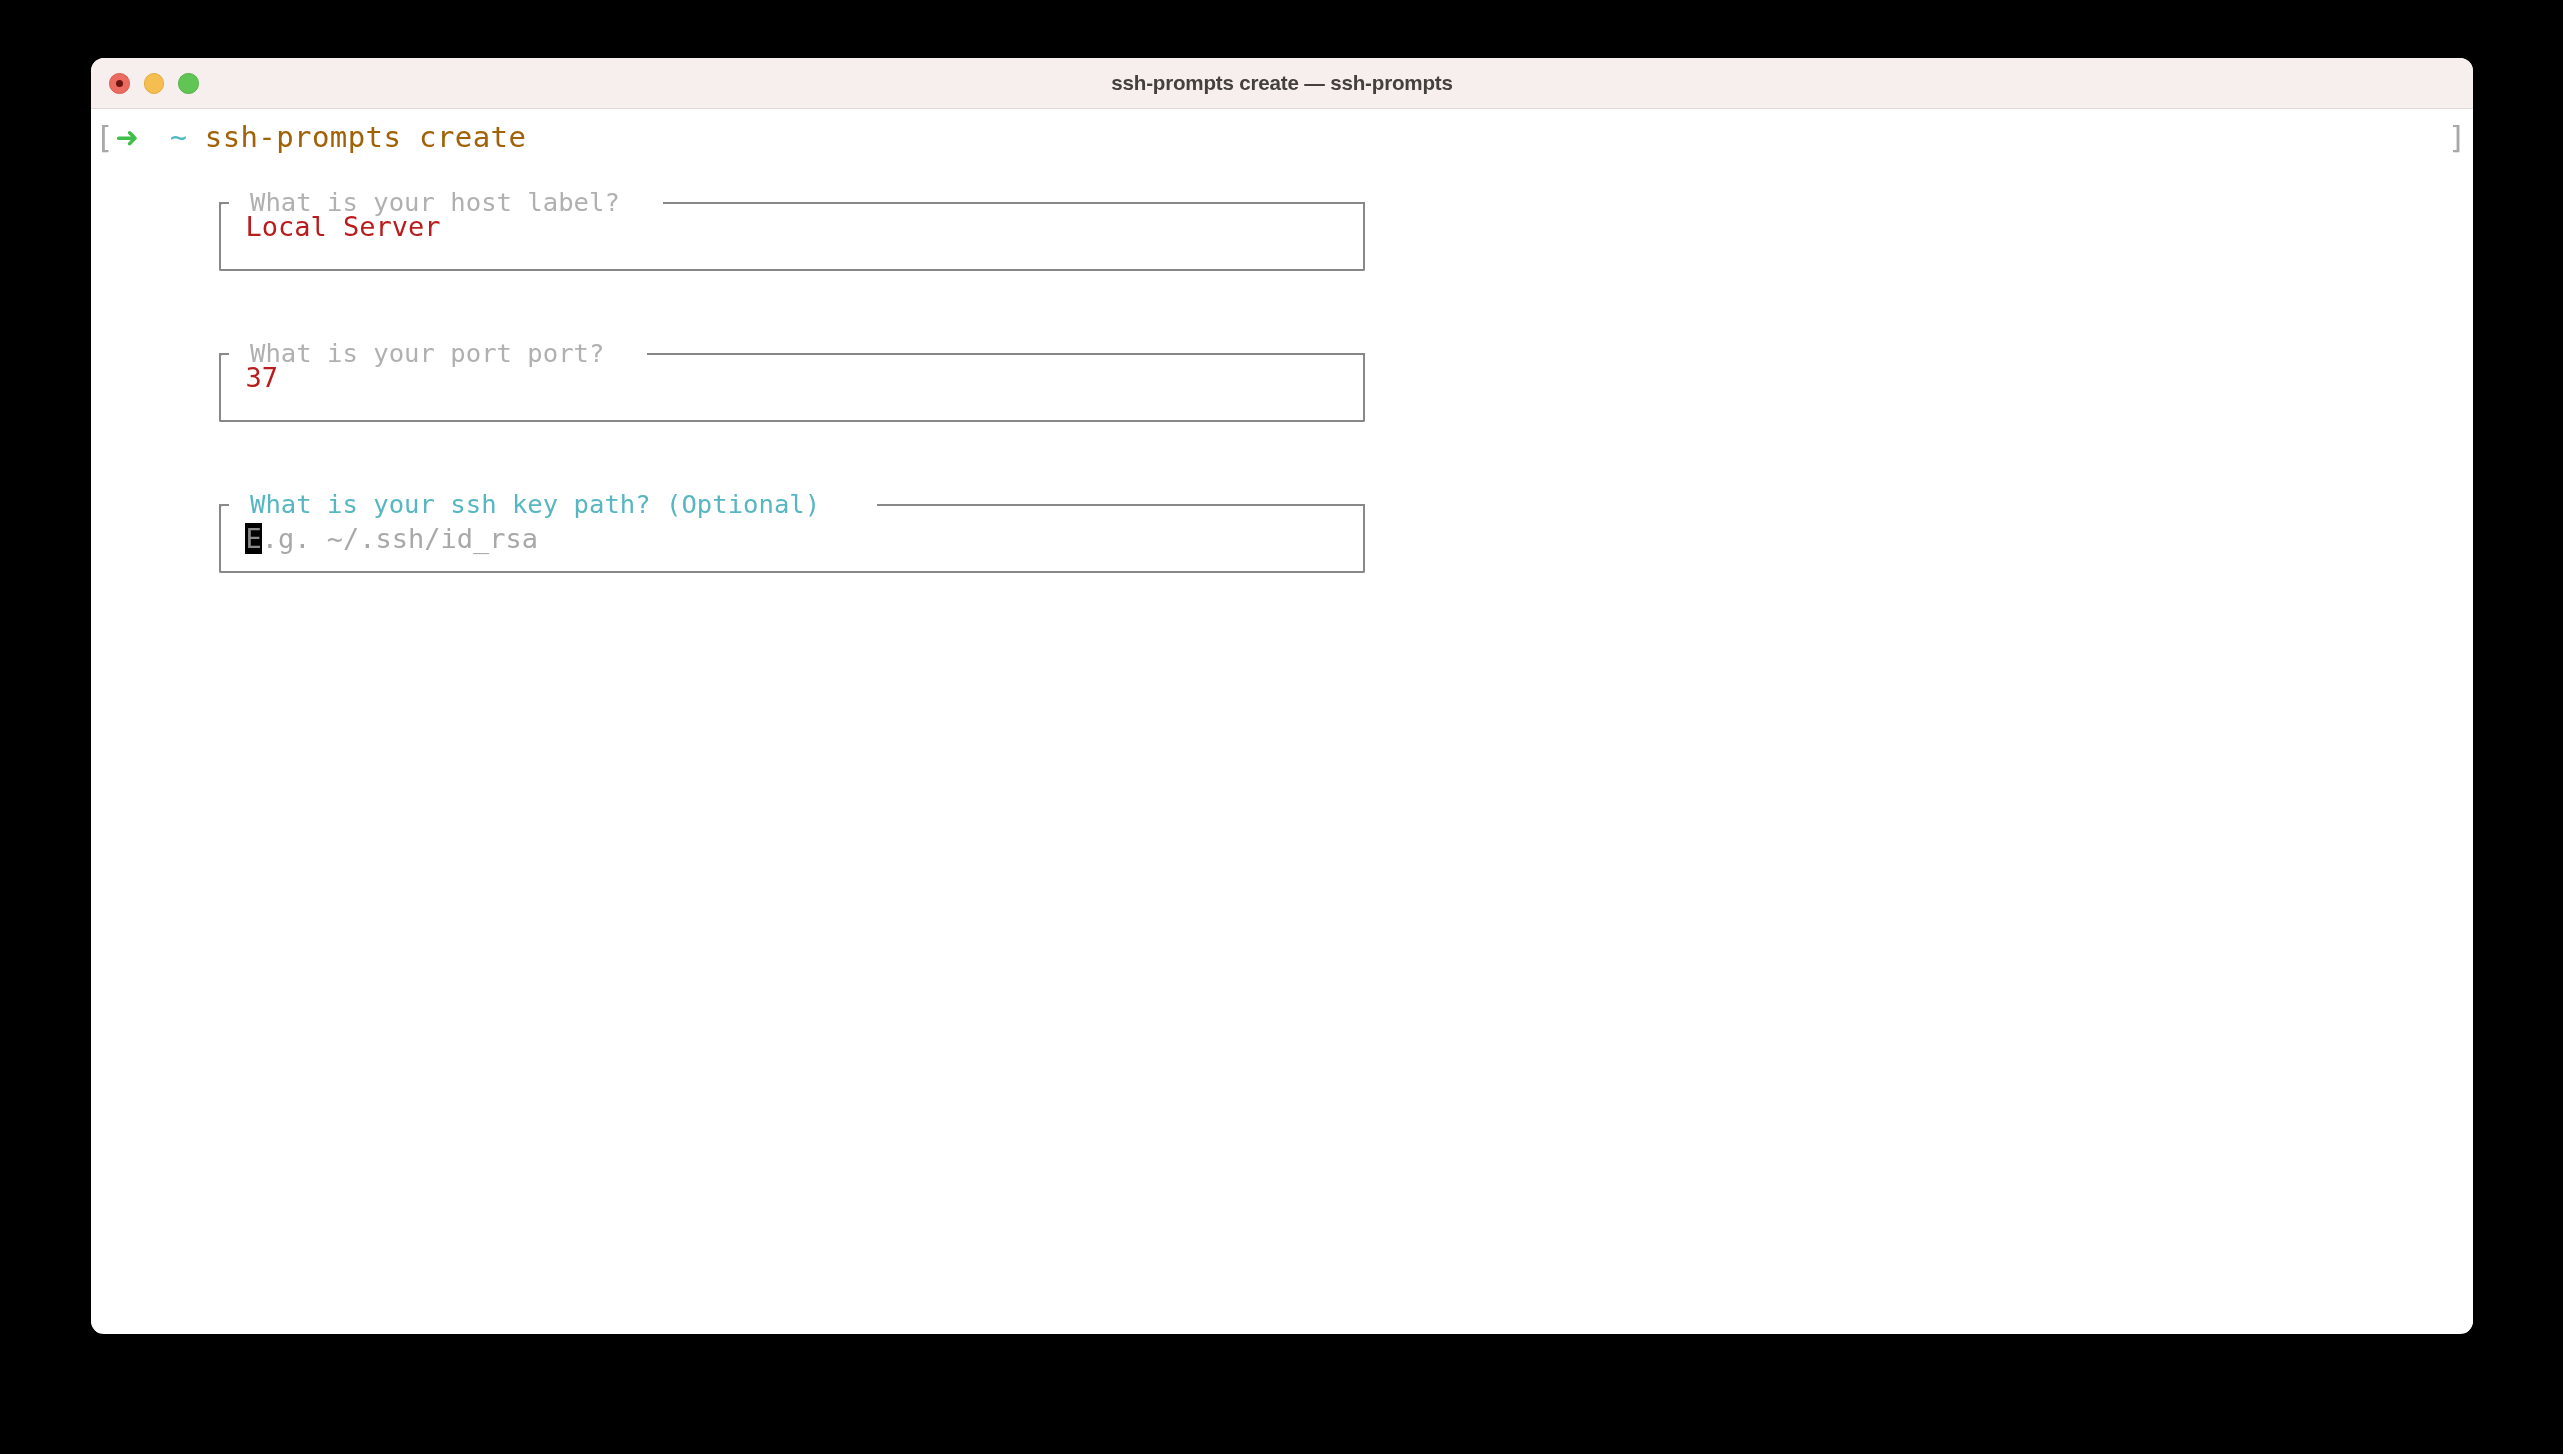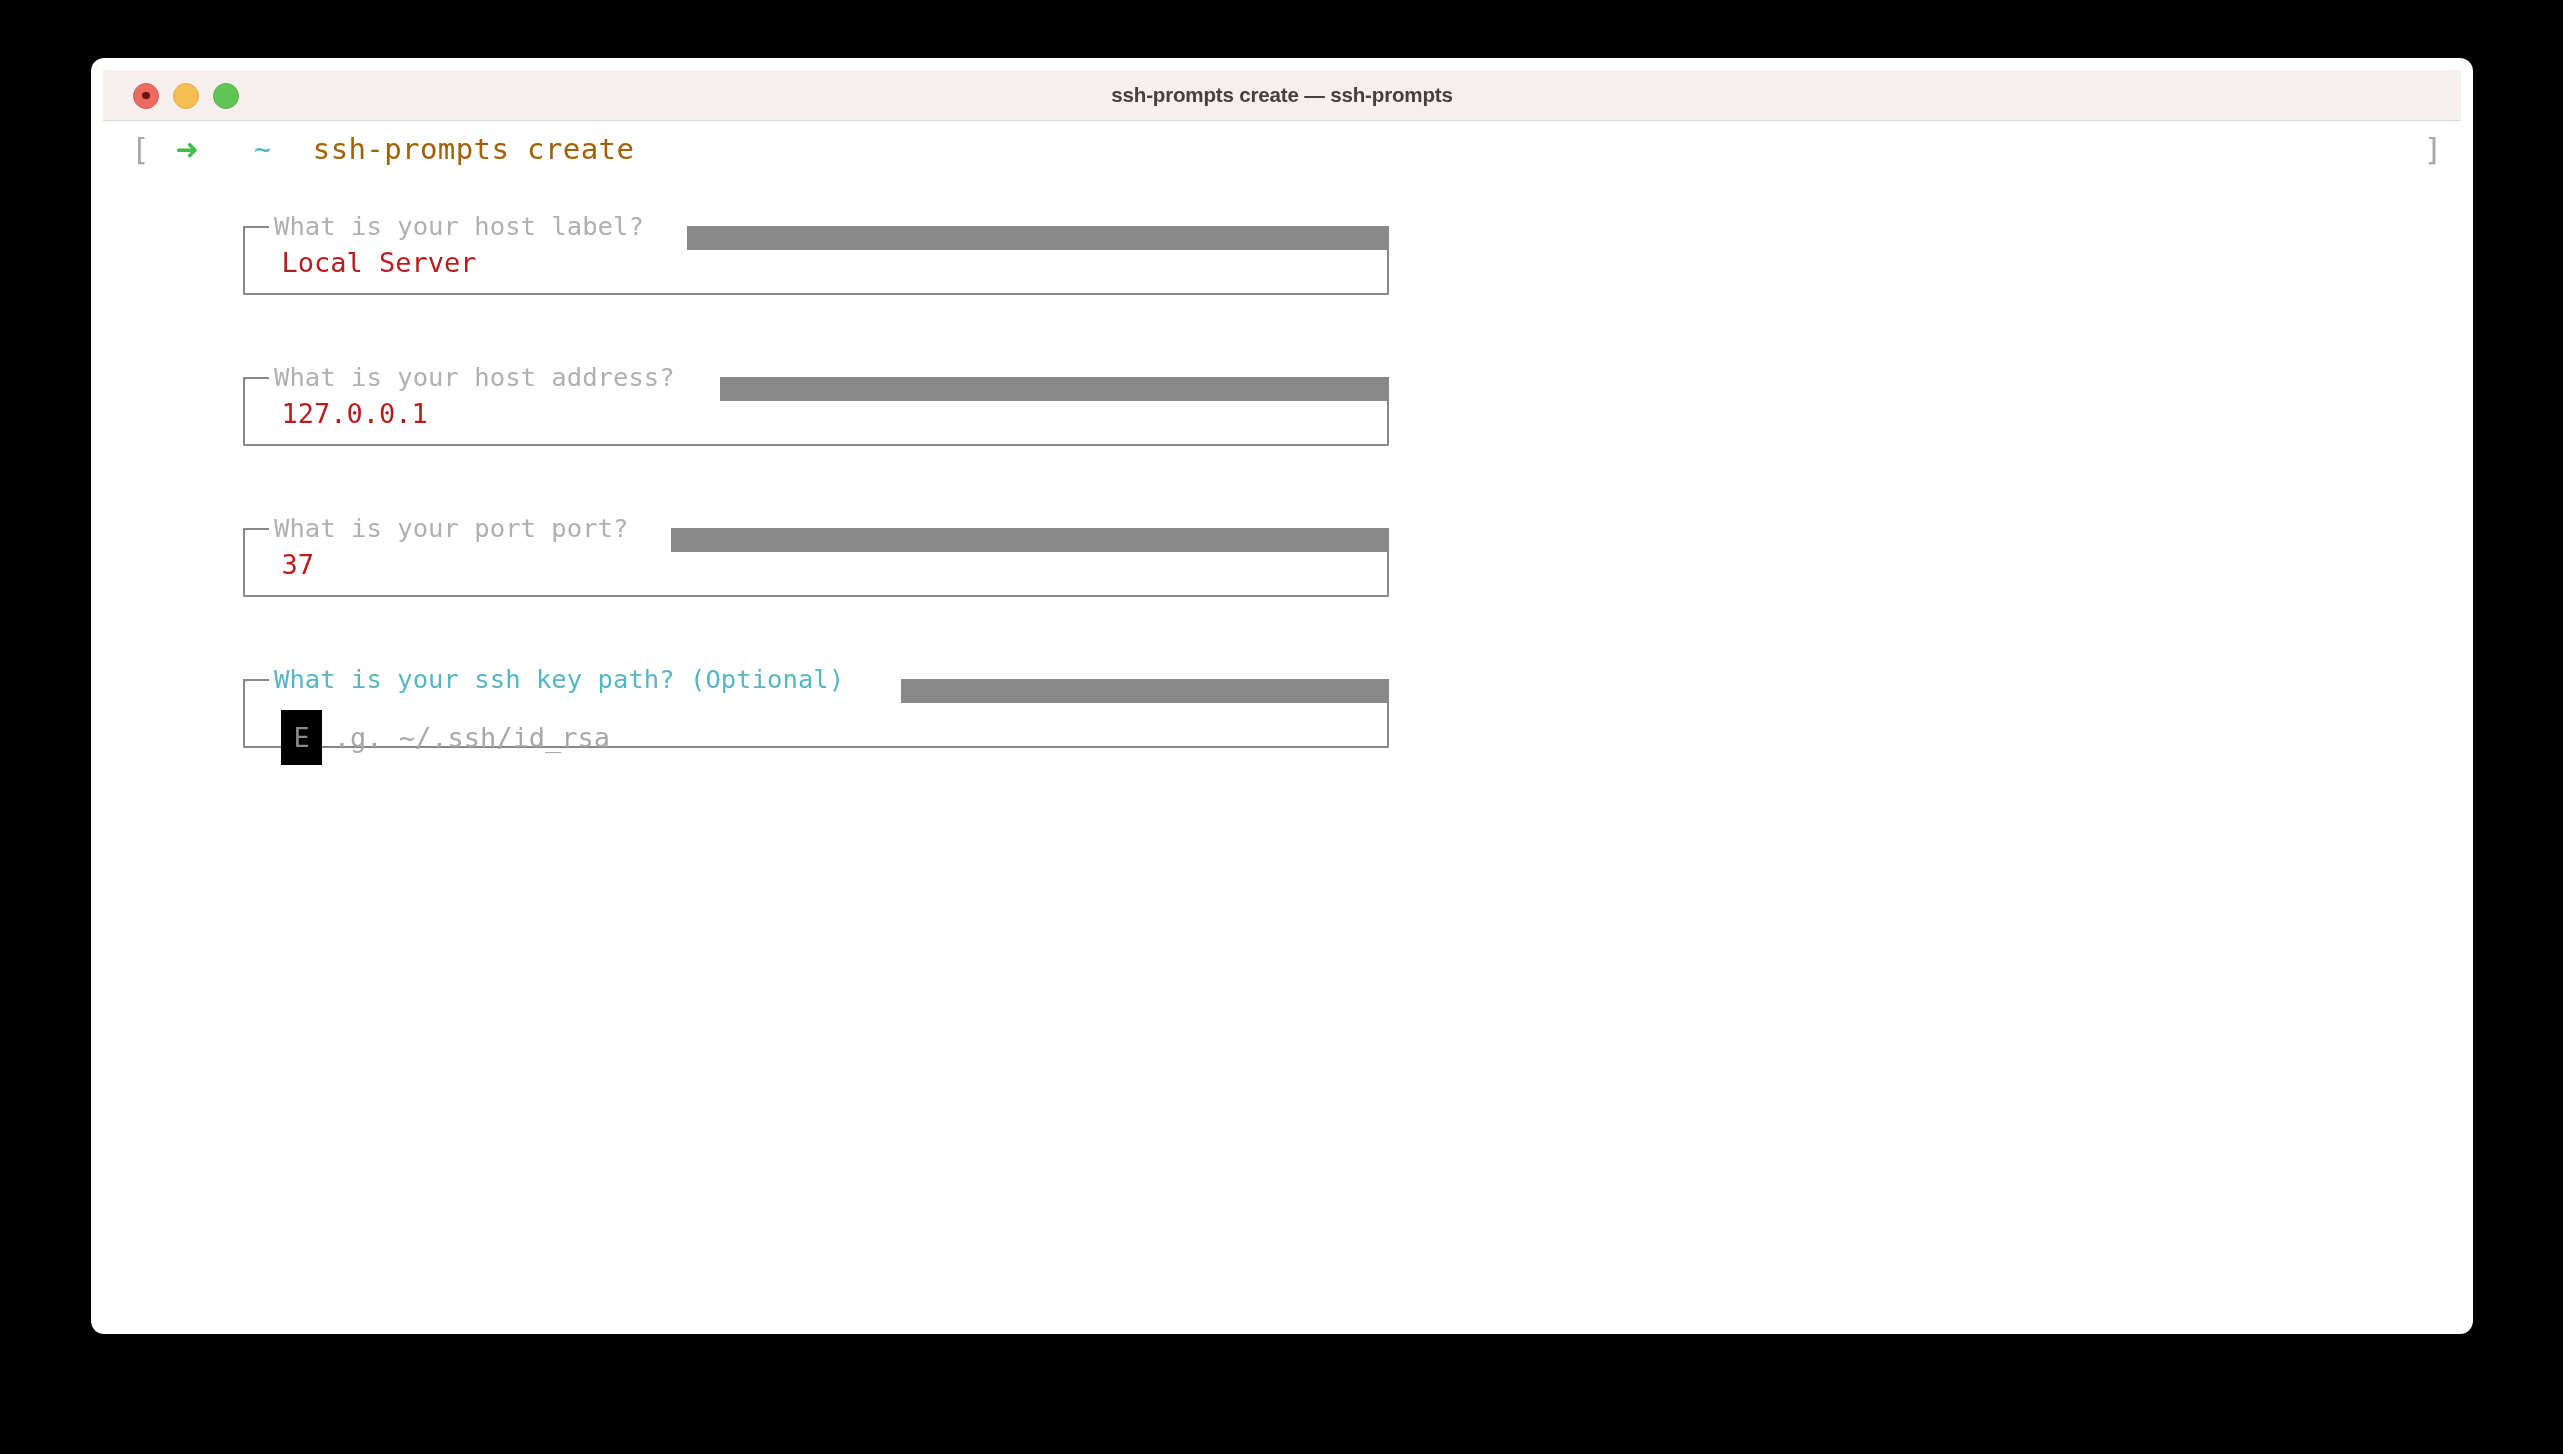"ssh-prompts create — ssh-prompts" * { padding: 12px -> 0 }
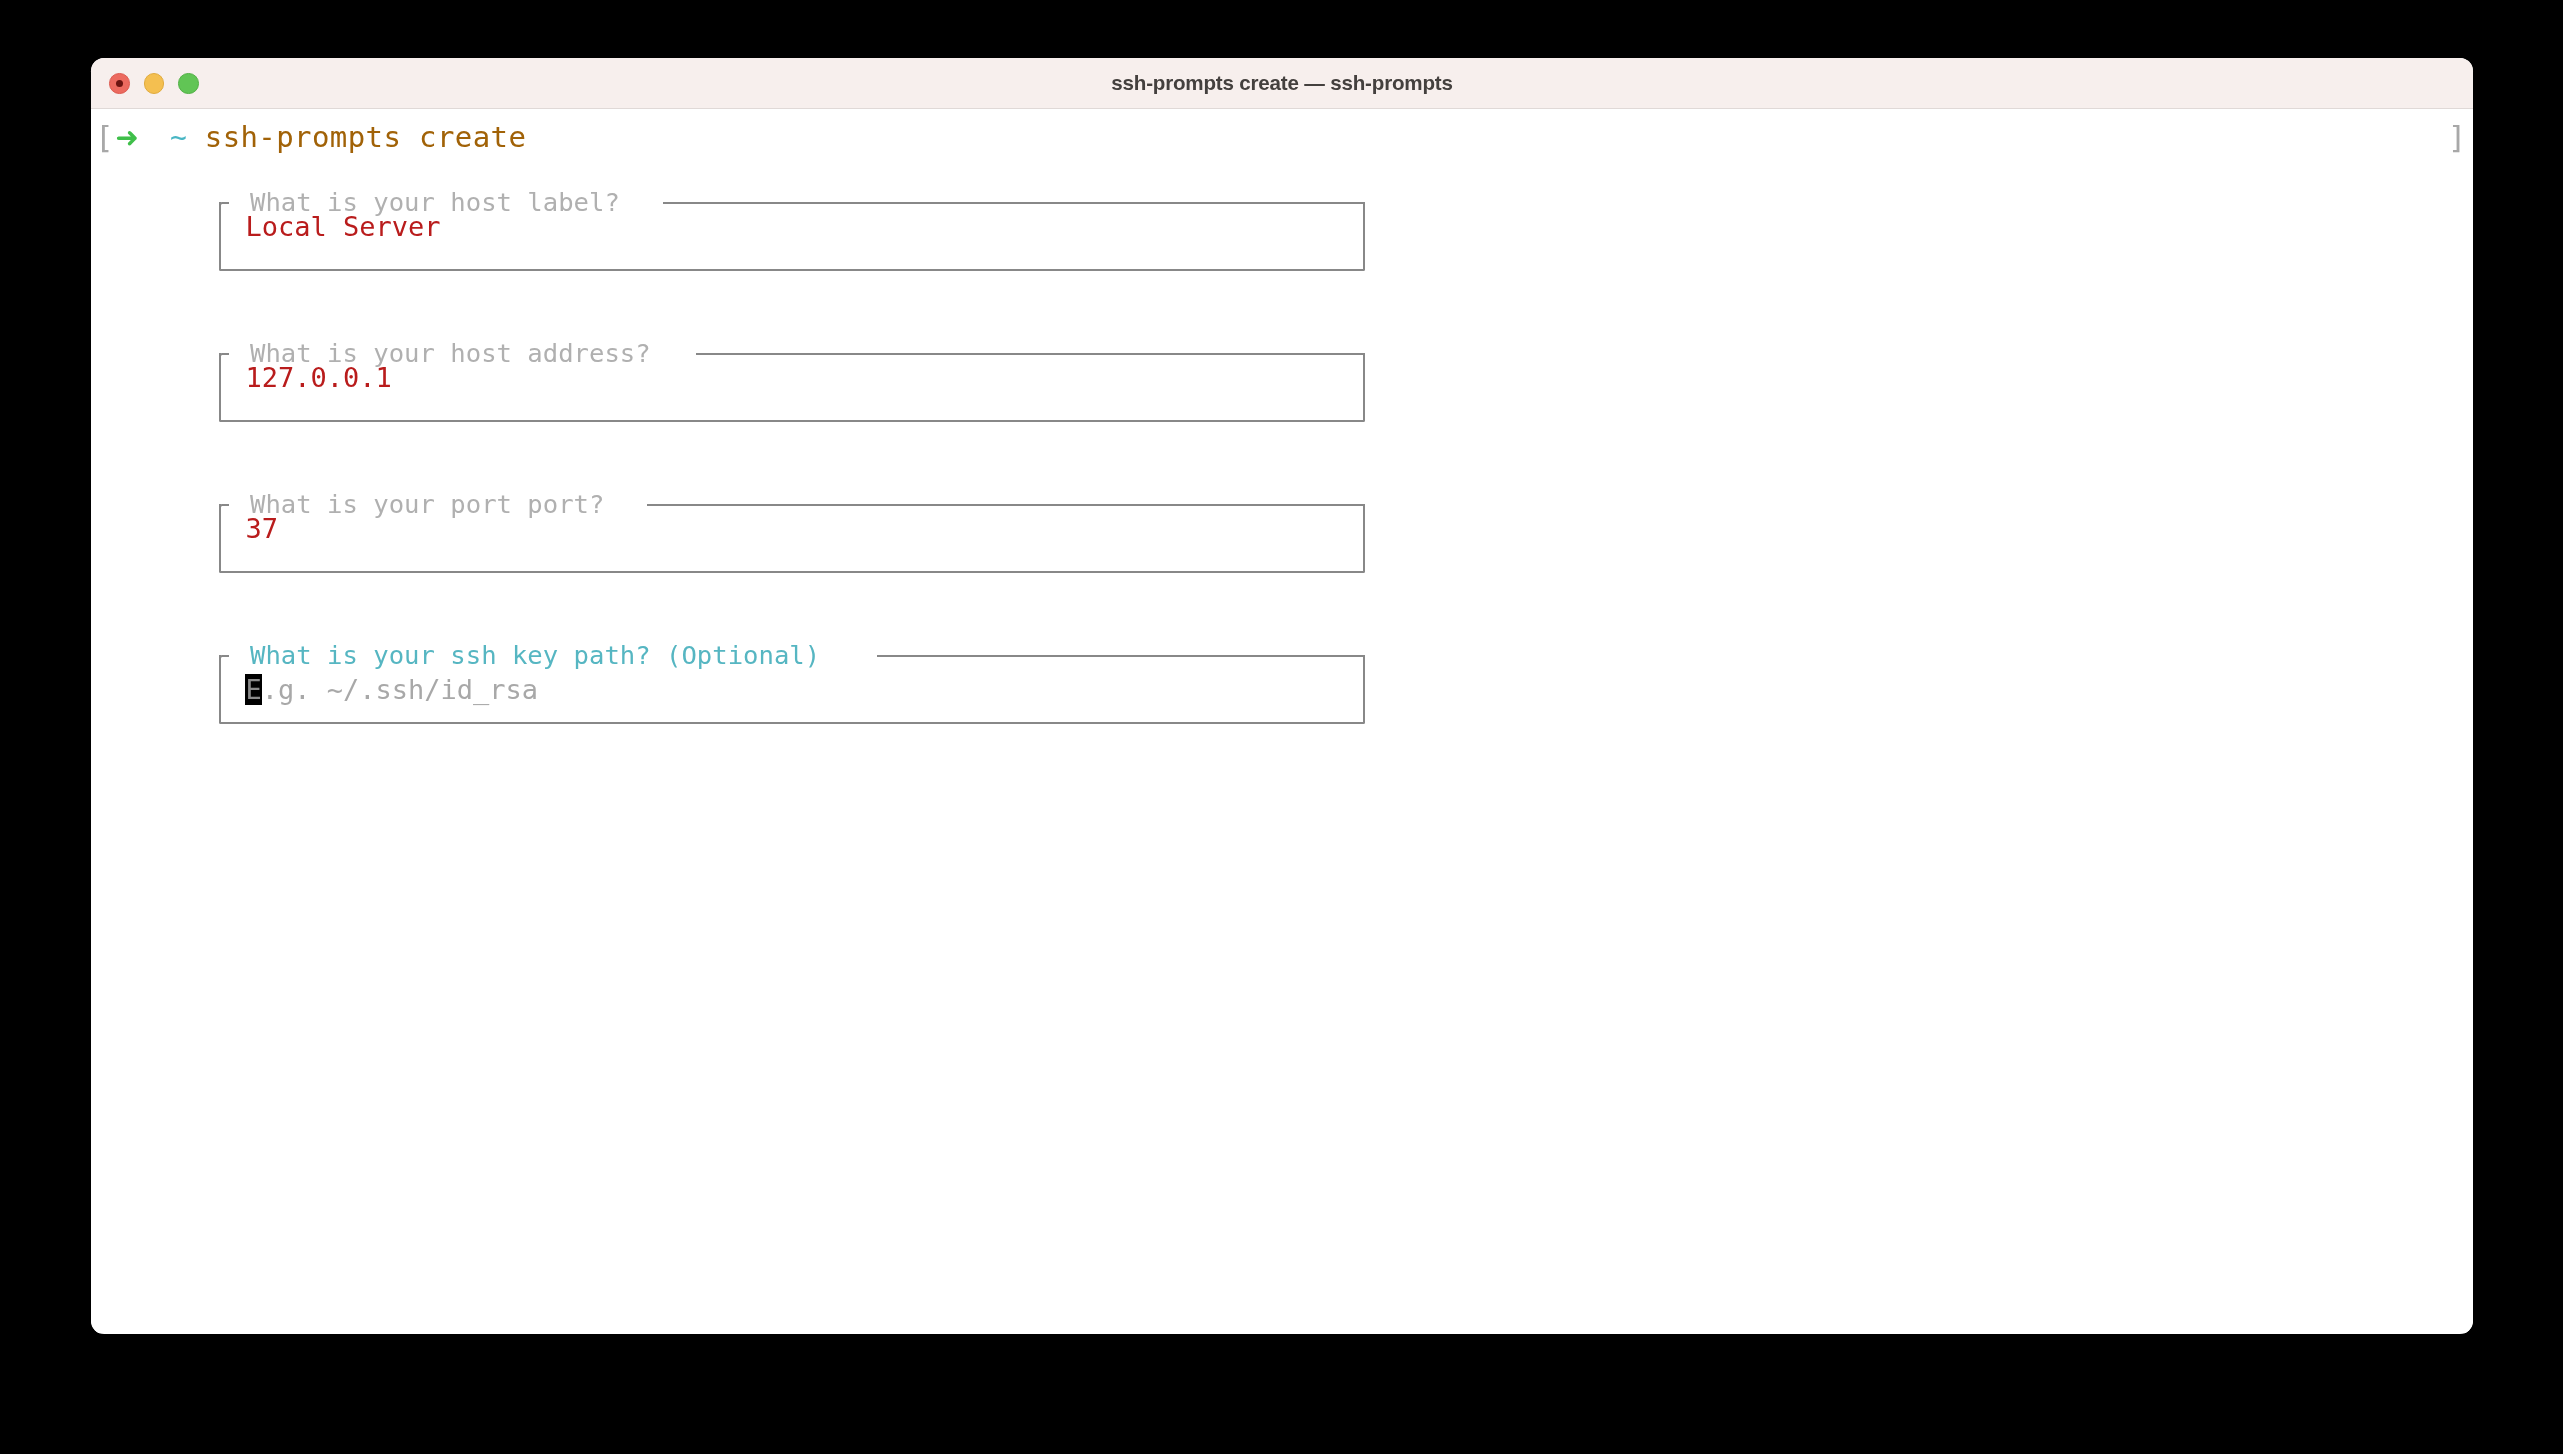"What is your host address?" div.field { html: <div> <div></div> <div></div> <div></div> <div>What is your host address?</div> <div>127.0.0.1</div> </div> -> none }
